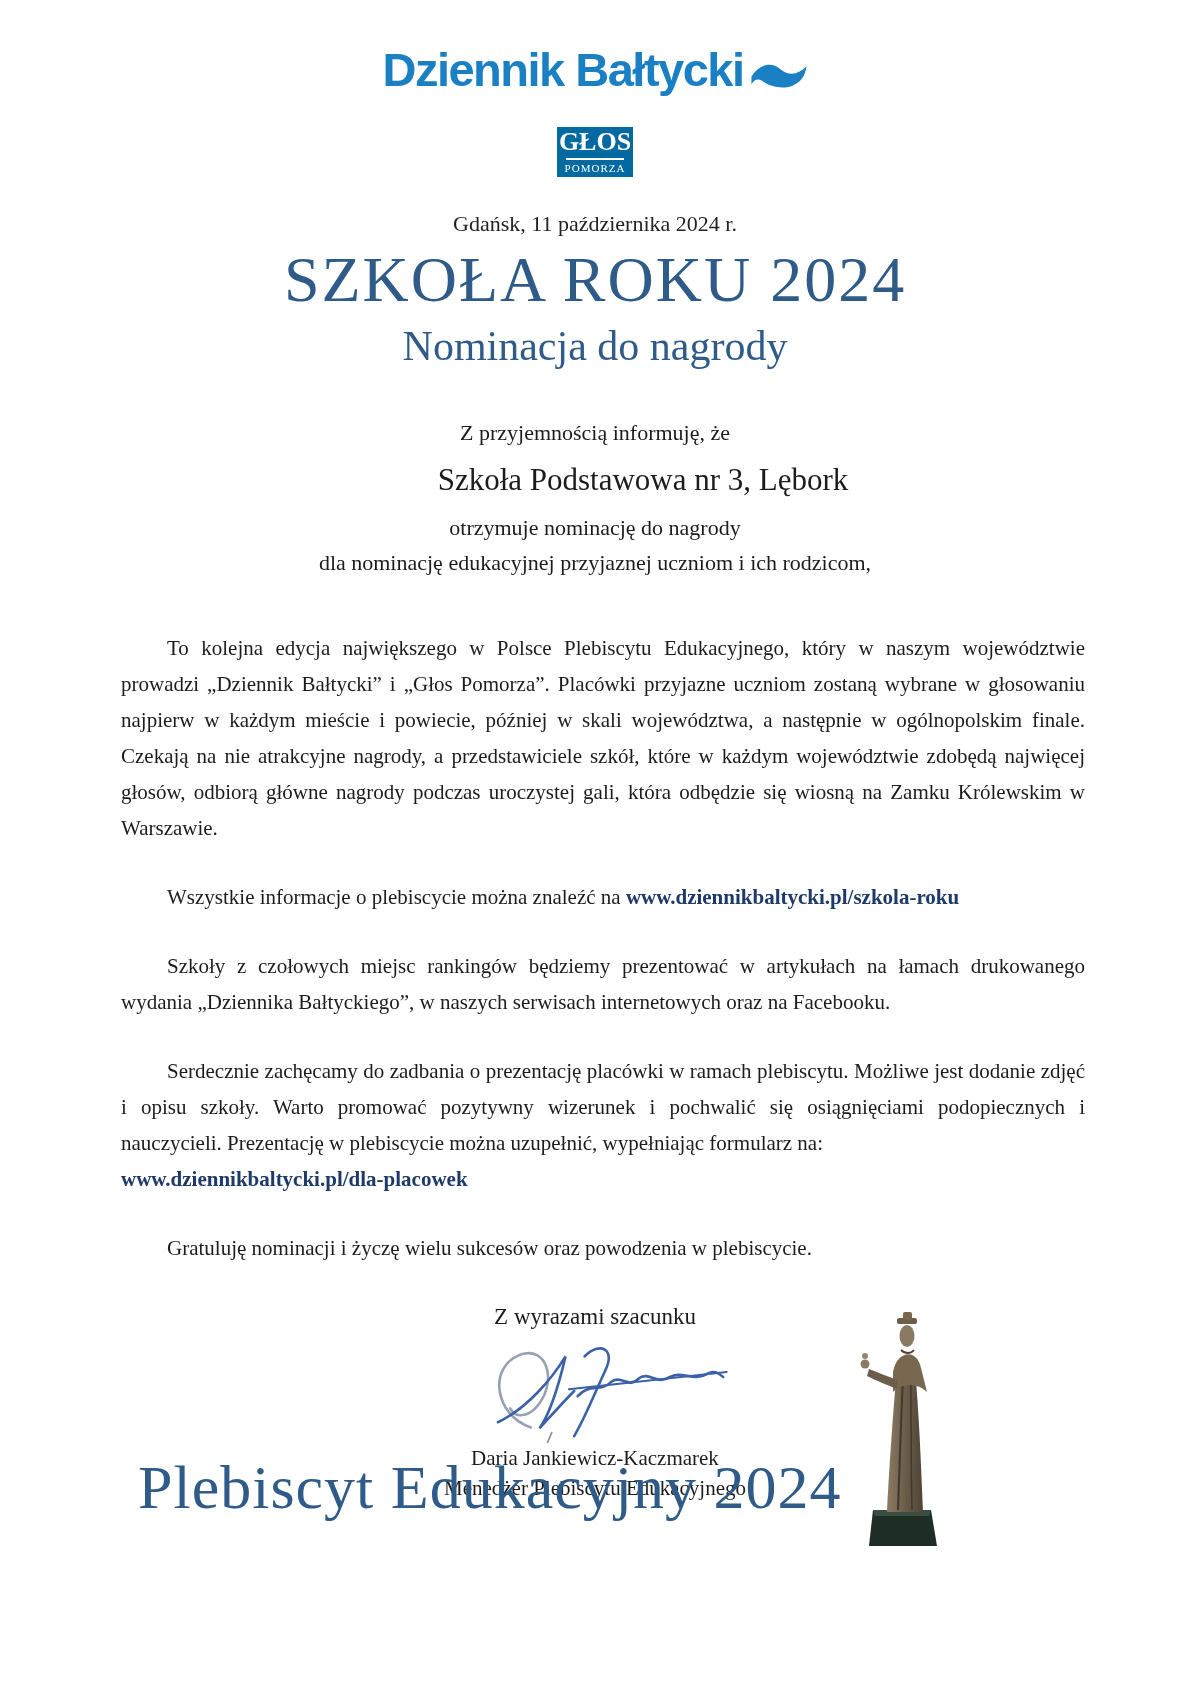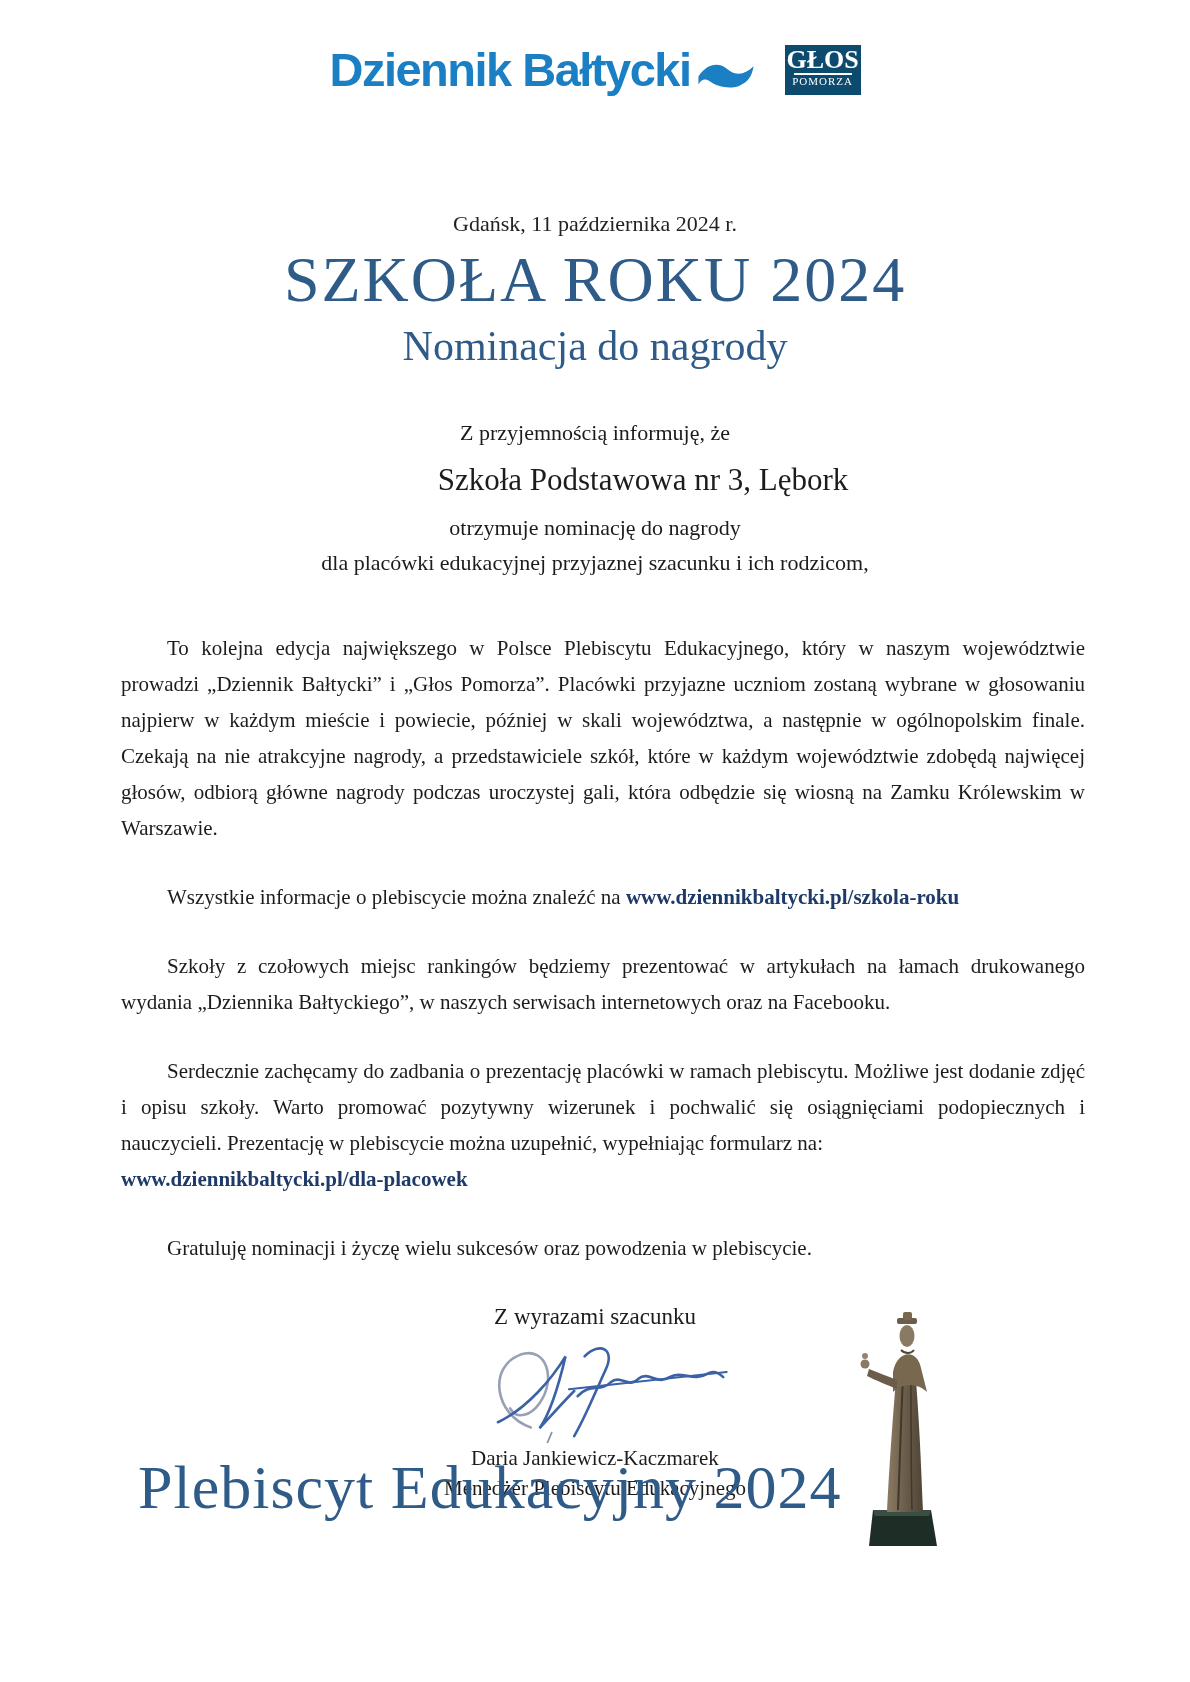"Dziennik Bałtycki" .header { flex-direction: none -> column }
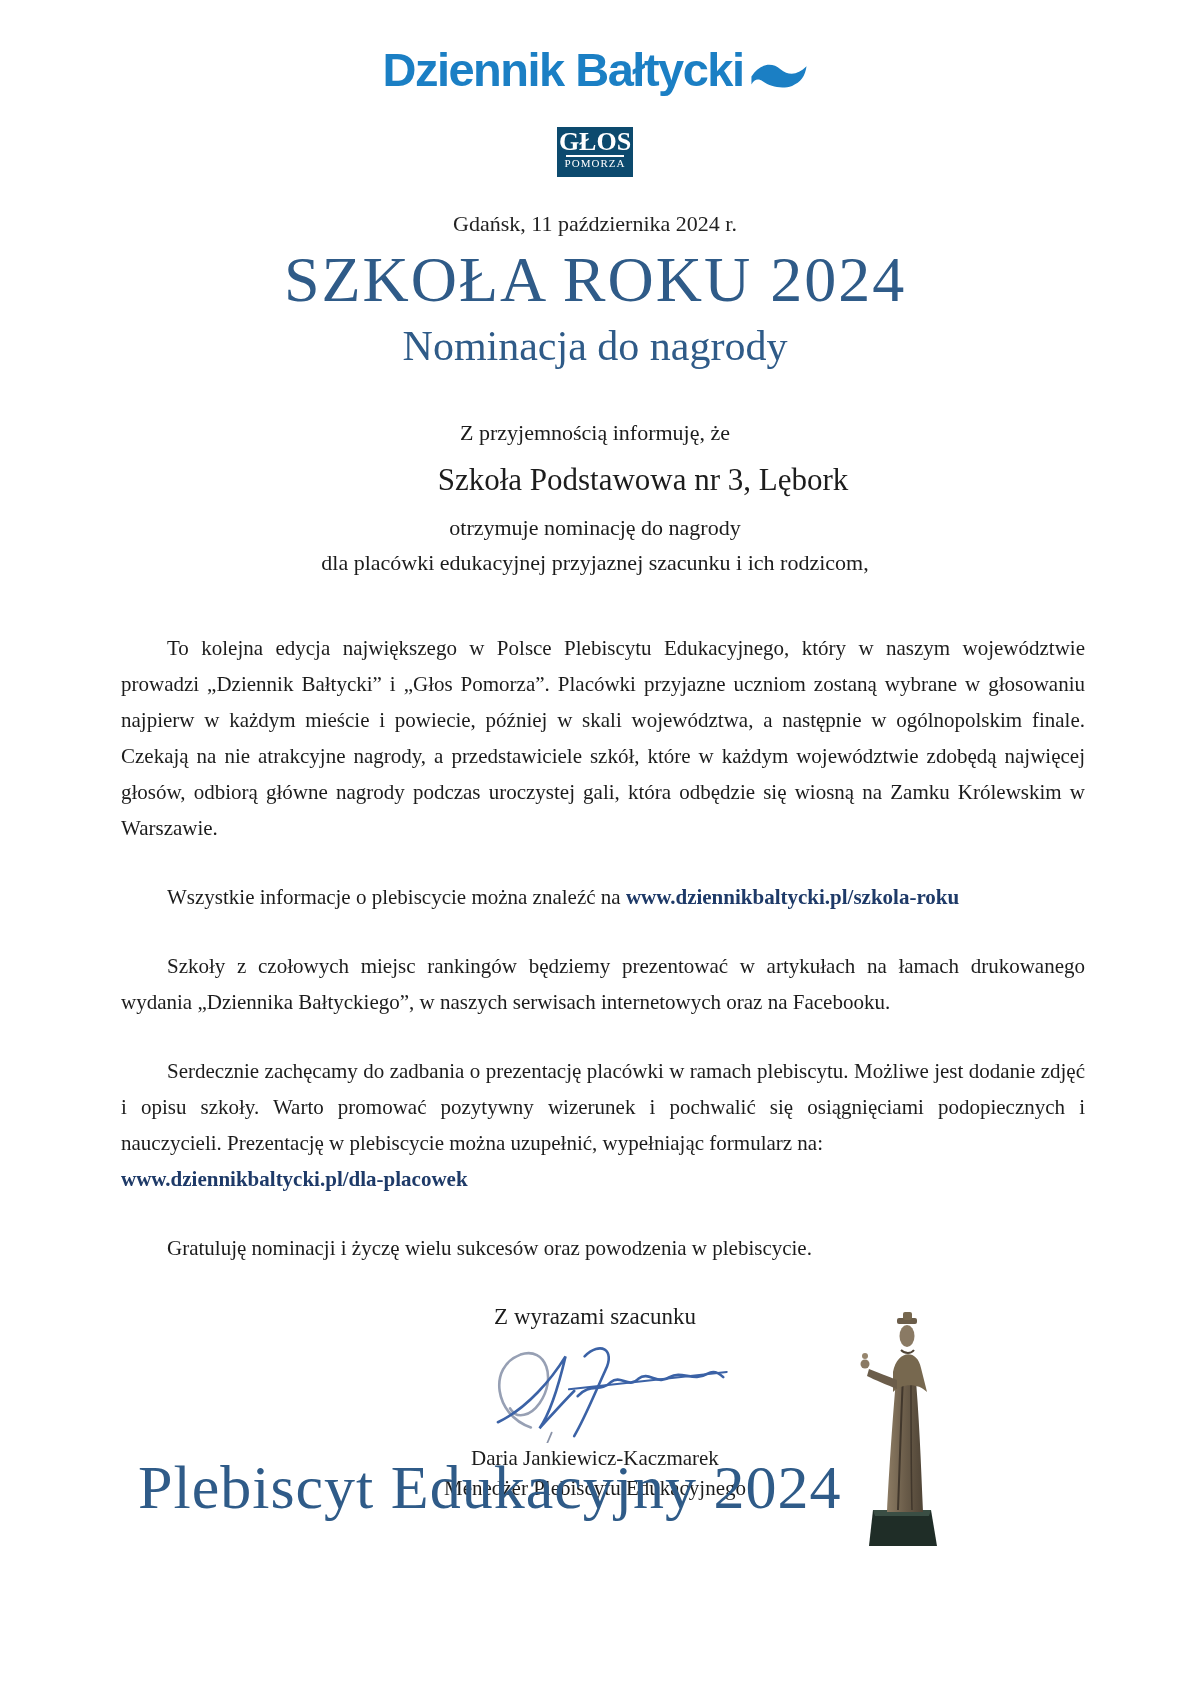"GŁOS" .glos-box { background: #0c4a6e -> #0369a1; justify-content: flex-start -> space-between }
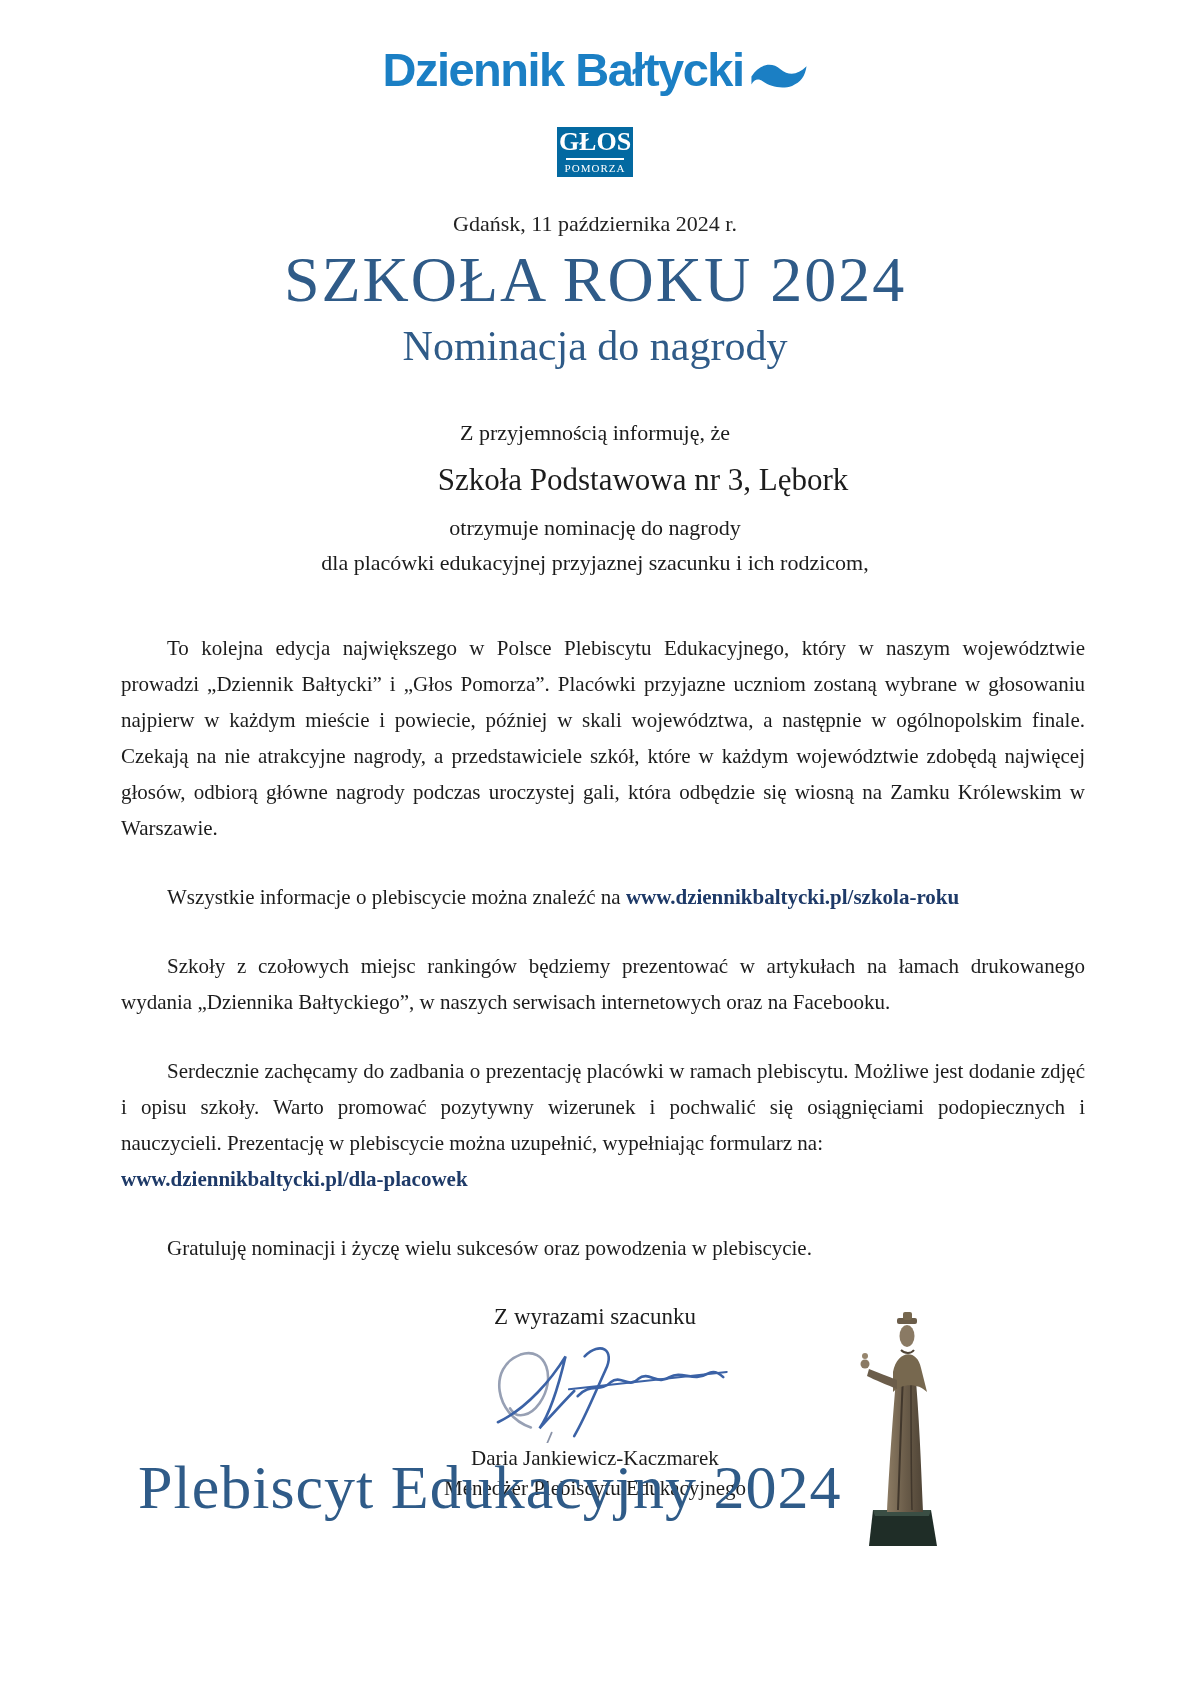"dla placówki edukacyjnej przyjaznej" div.intro-3 { text: placówki edukacyjnej przyjaznej szacunku -> nominację edukacyjnej przyjaznej uczniom }
